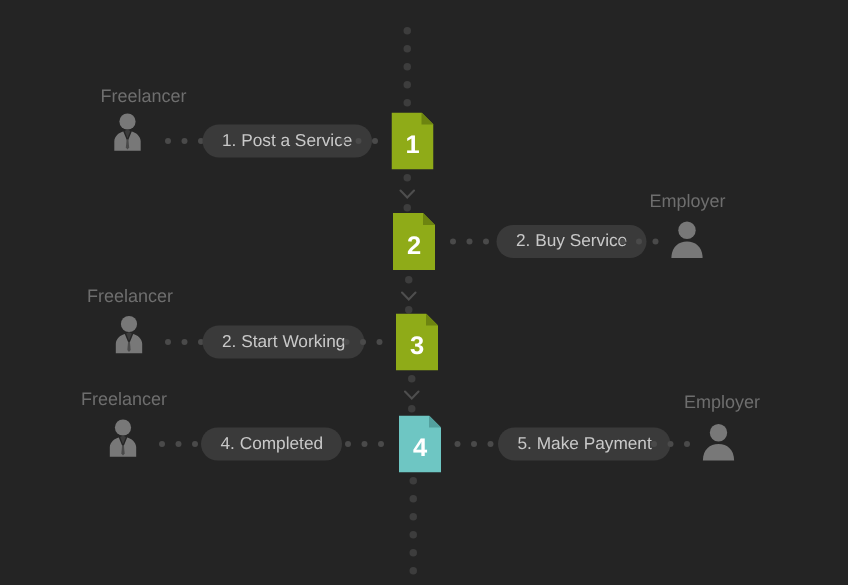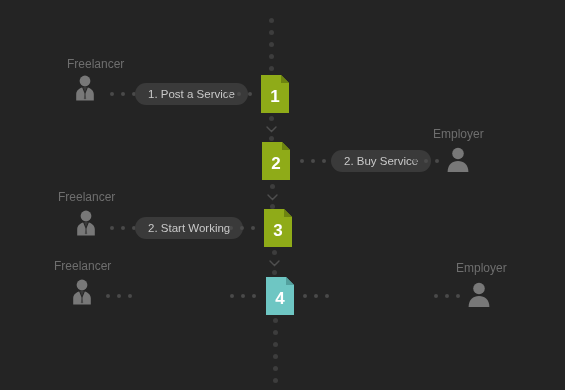"4. Completed" div.pill { html: none -> <div>4. Completed</div> }
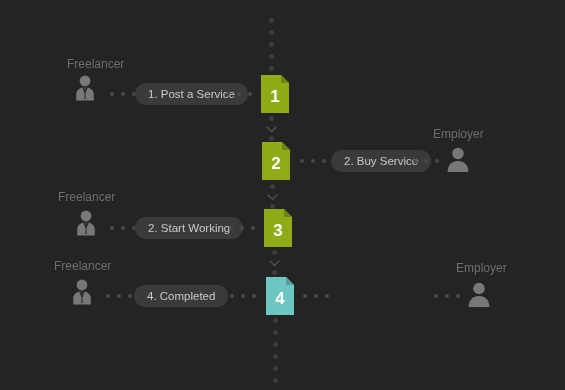"5. Make Payment" div.pill { html: none -> <div>5. Make Payment</div> }
